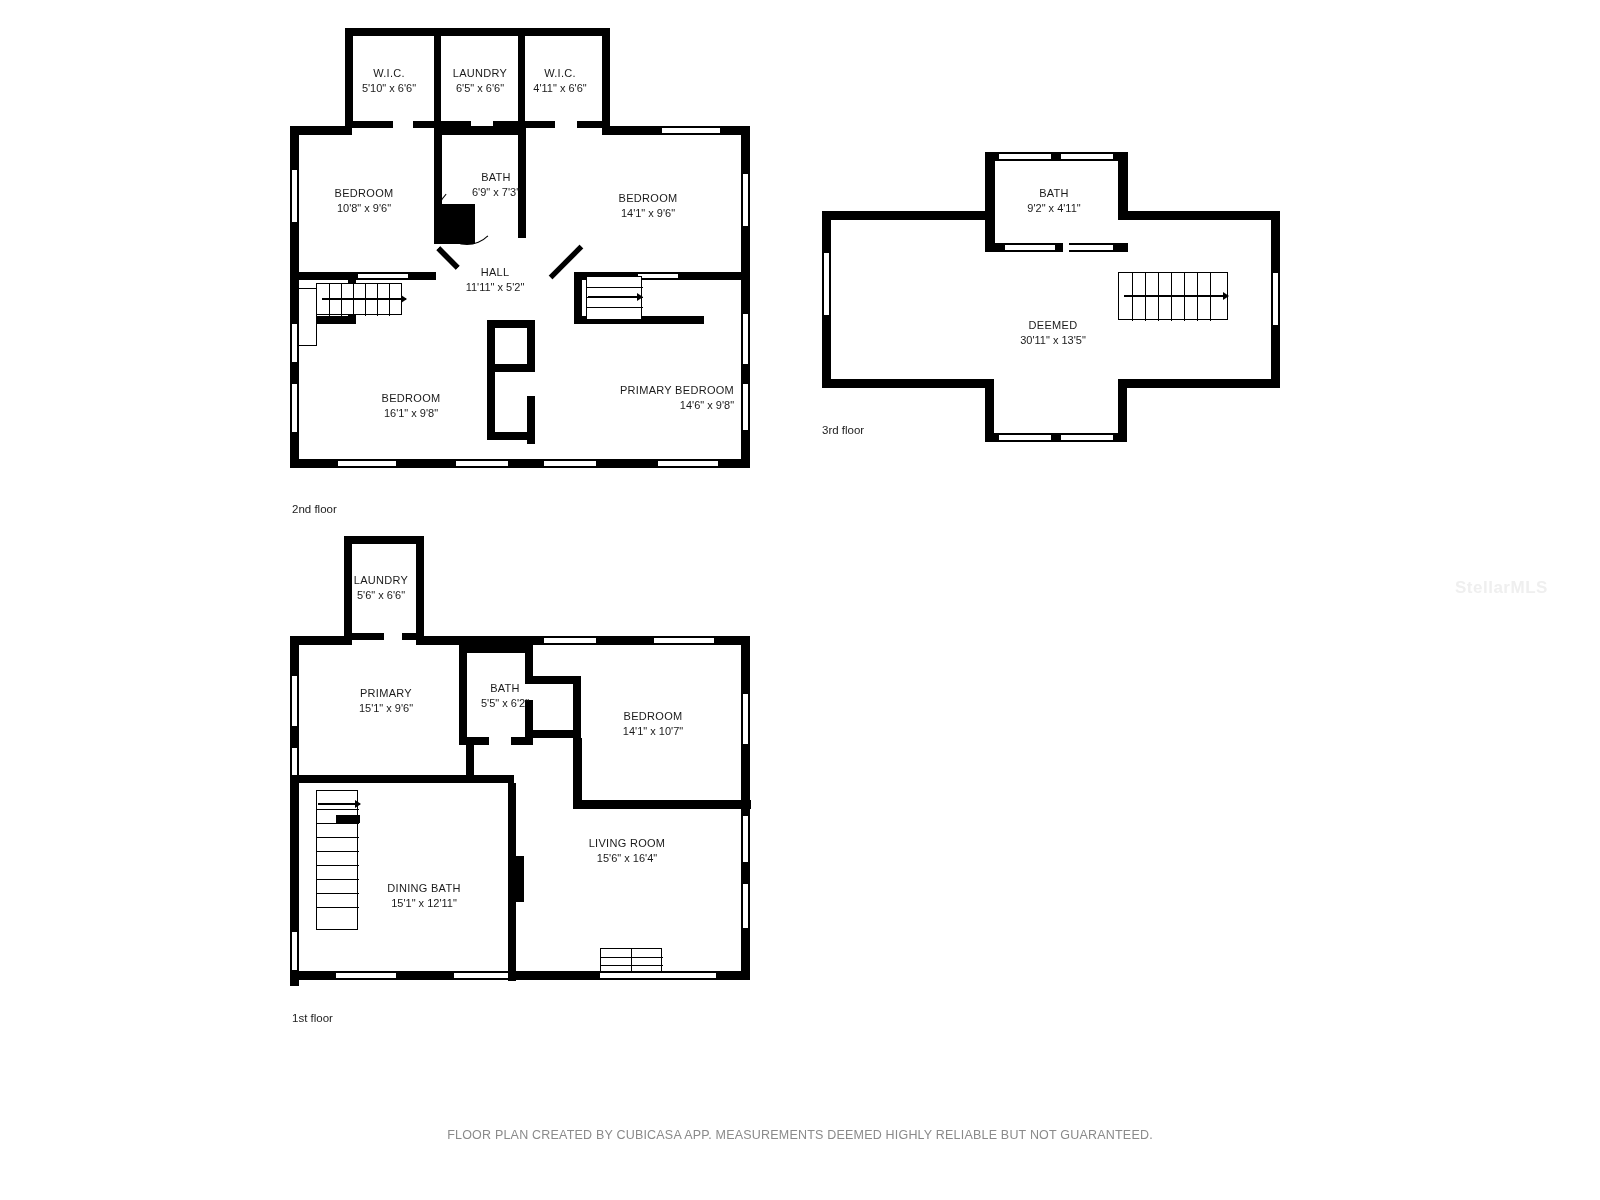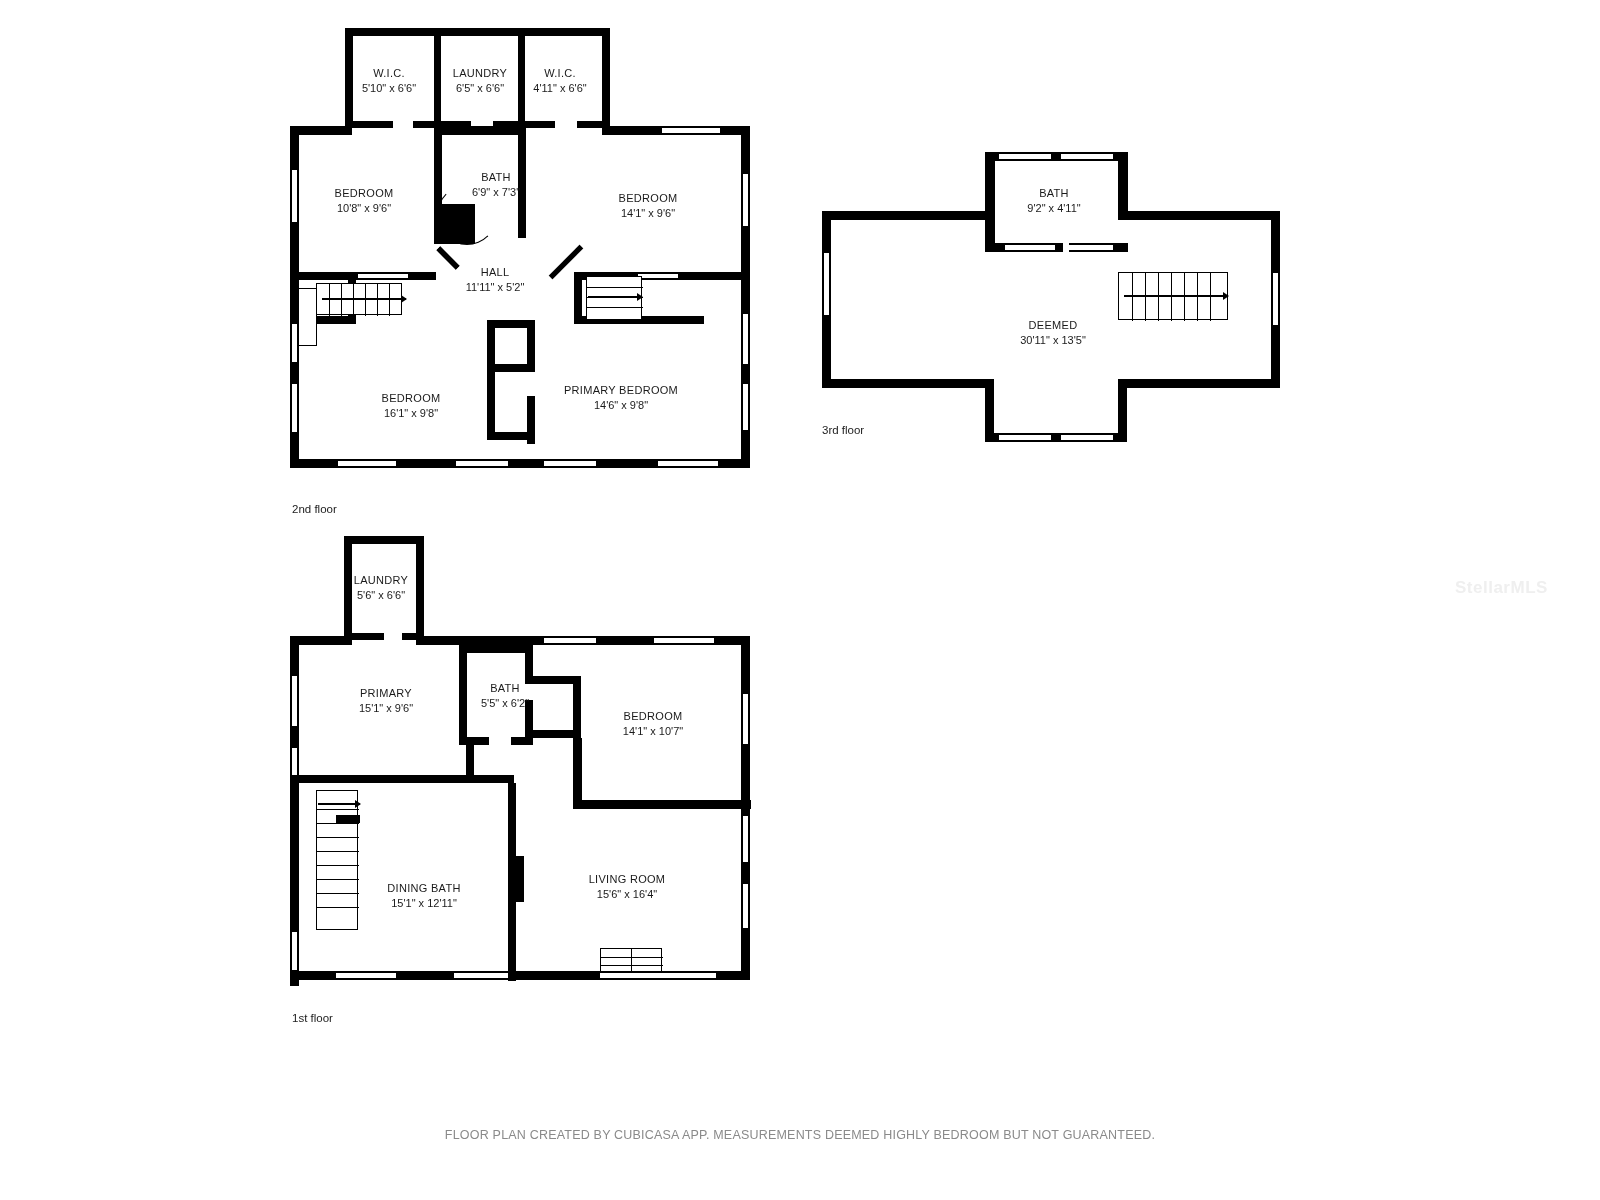"PRIMARY BEDROOM" div.label { left: 621px -> 677px; text-align: none -> right }
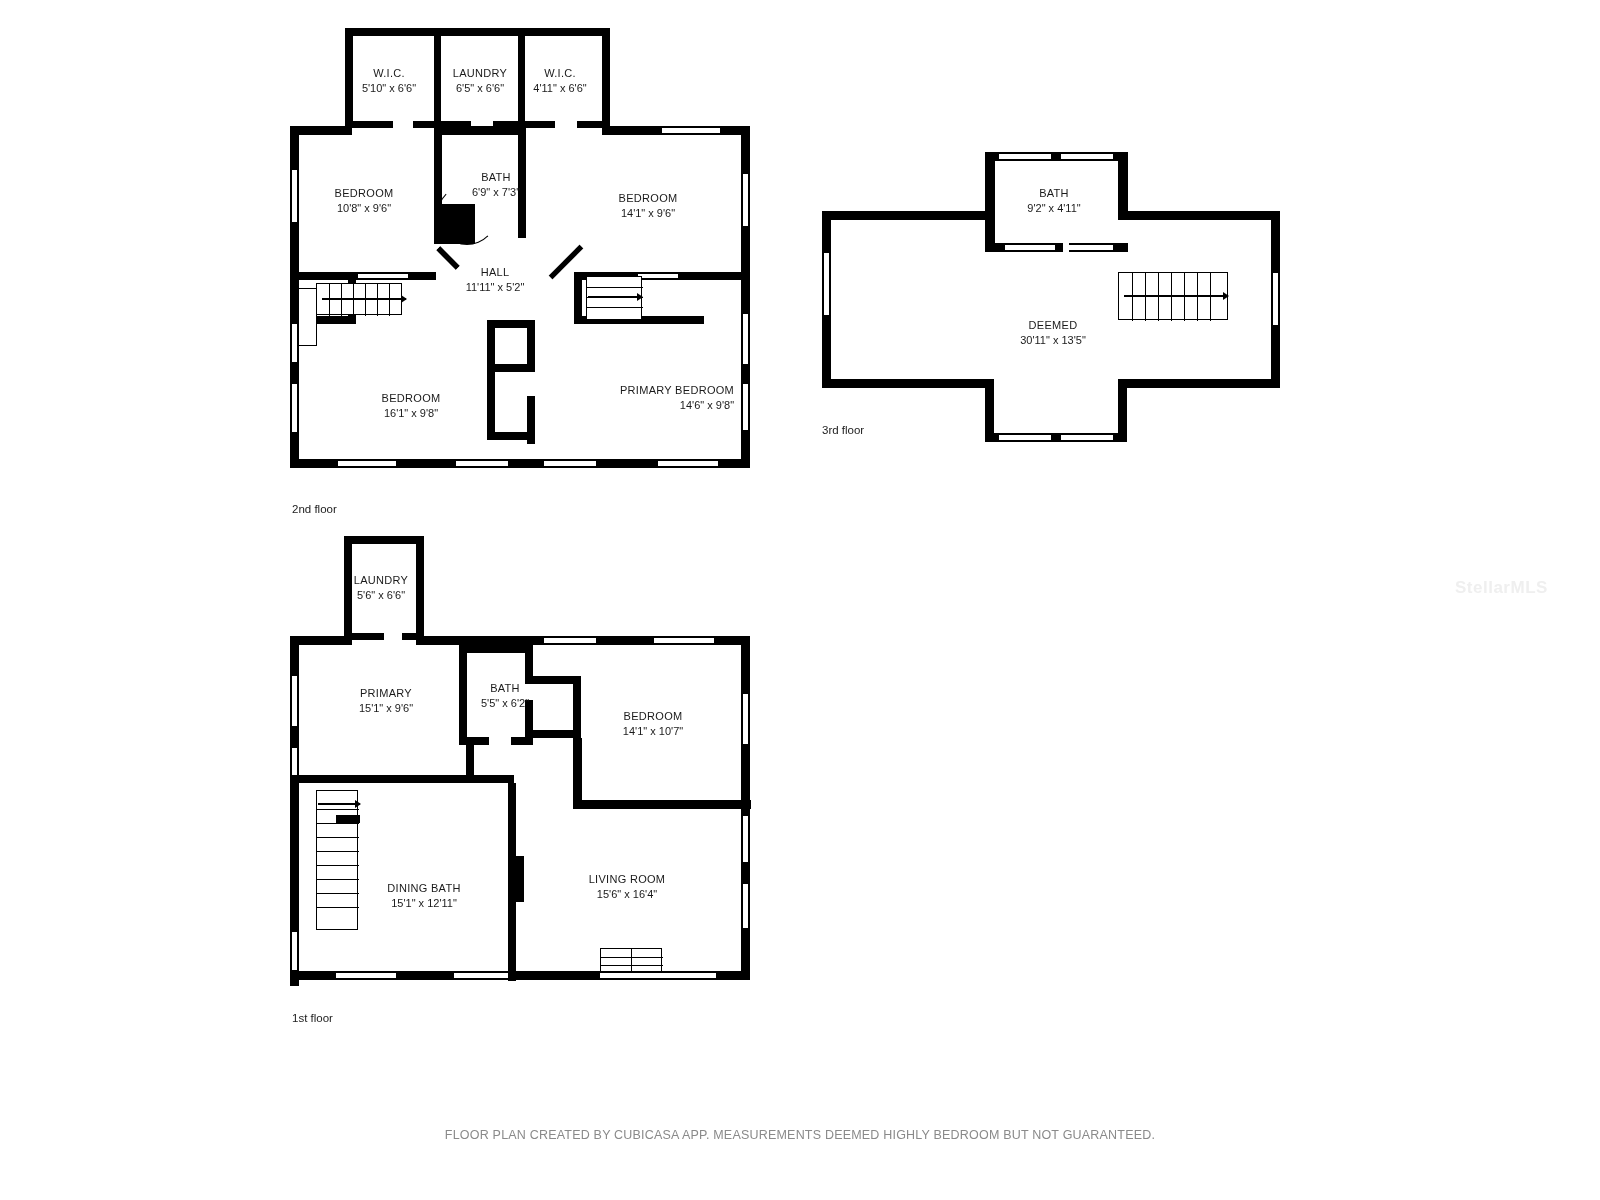"LIVING ROOM" div.label { top: 872px -> 836px }
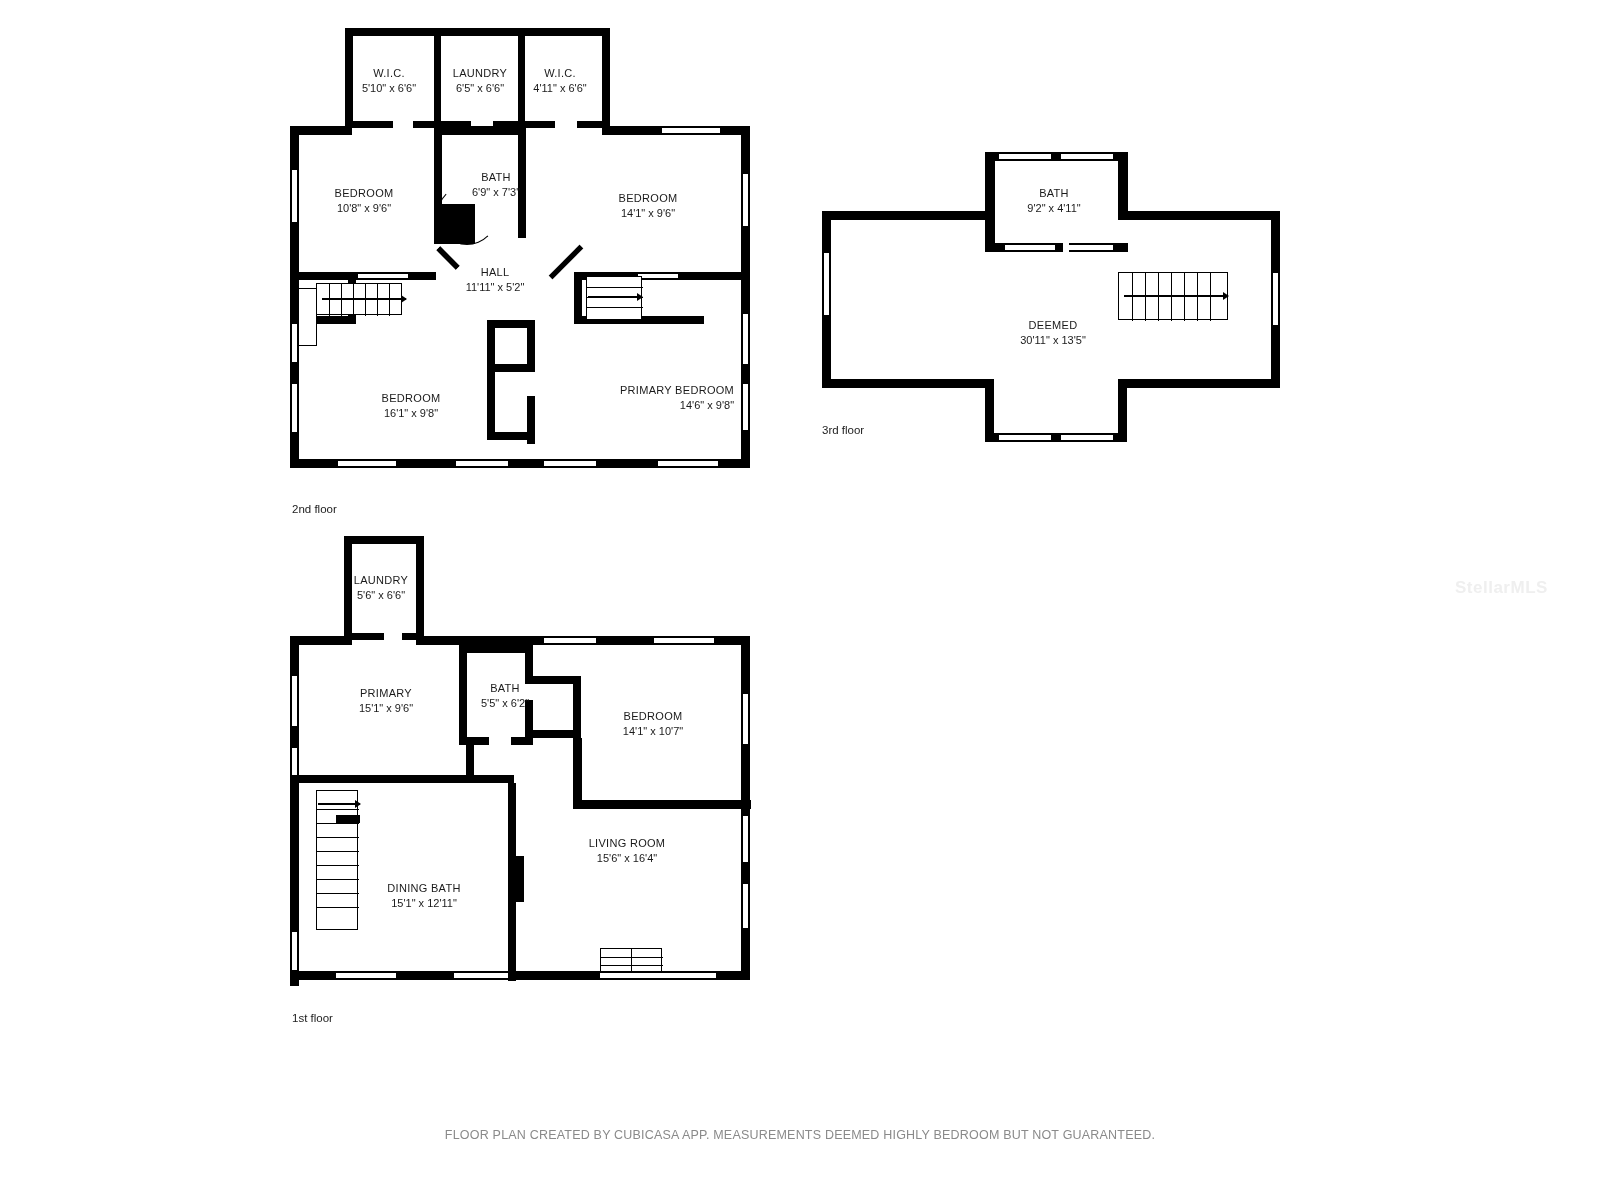"FLOOR PLAN CREATED BY CUBICASA" div.footer { text: BEDROOM -> RELIABLE }
